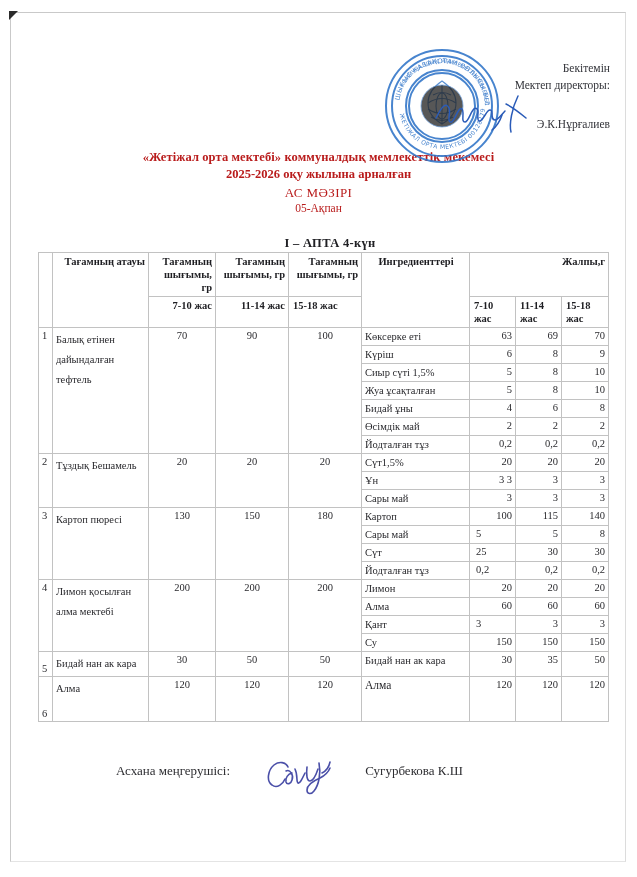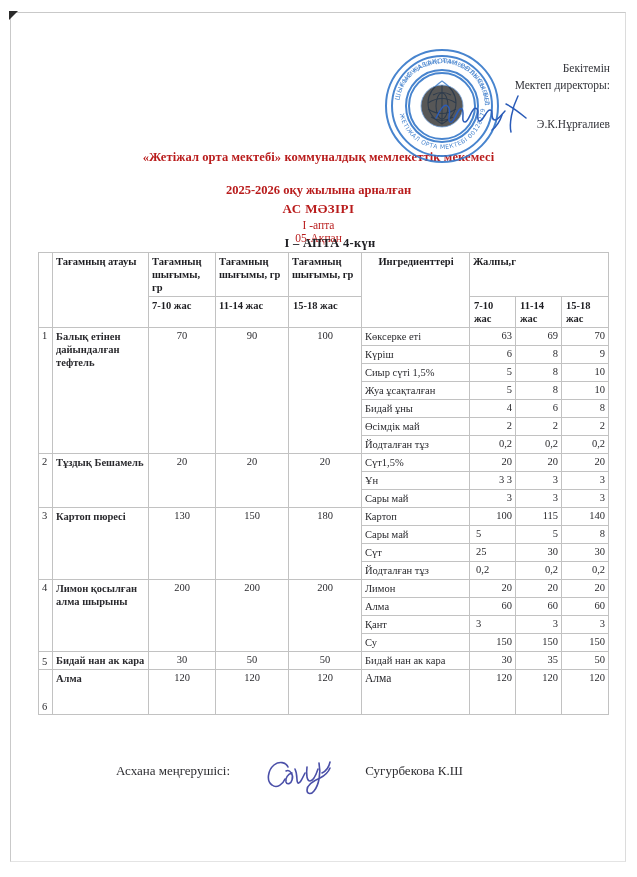"2025-2026 оқу жылына арналған" .t-year { margin-top: 18px -> 2px }
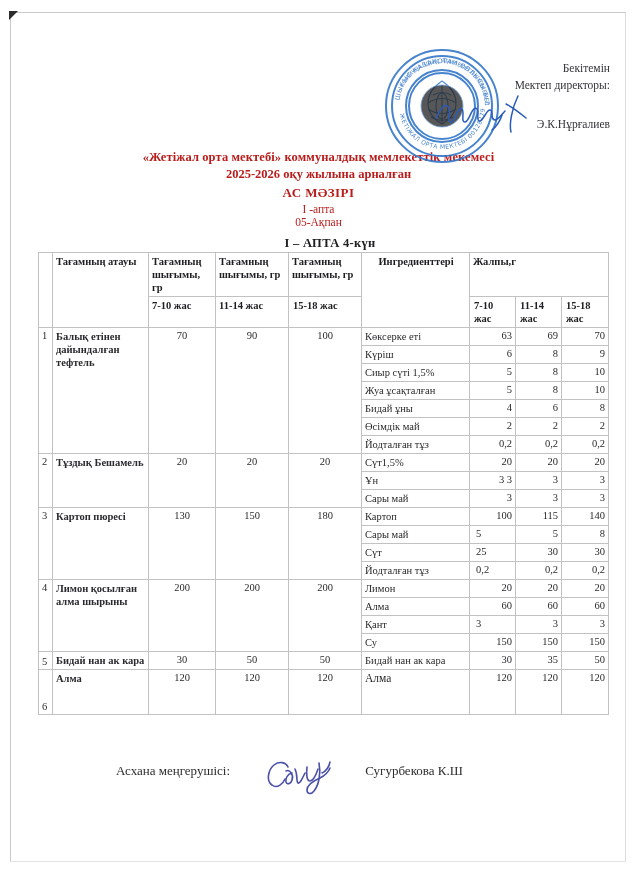"АС МӘЗІРІ" .t-menu { font-weight: bold -> normal }
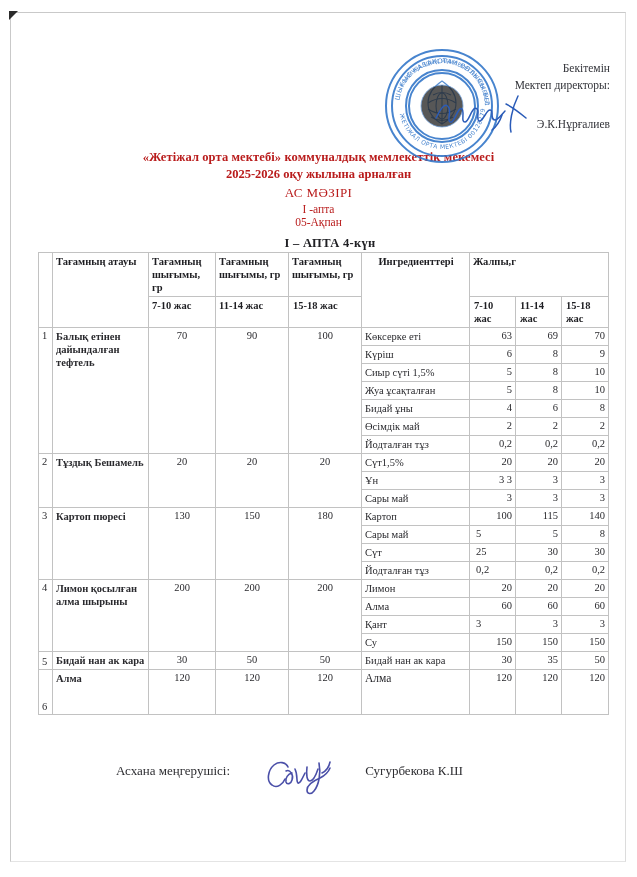"I -апта" div.t-week { html: <div>I -апта</div> -> none }
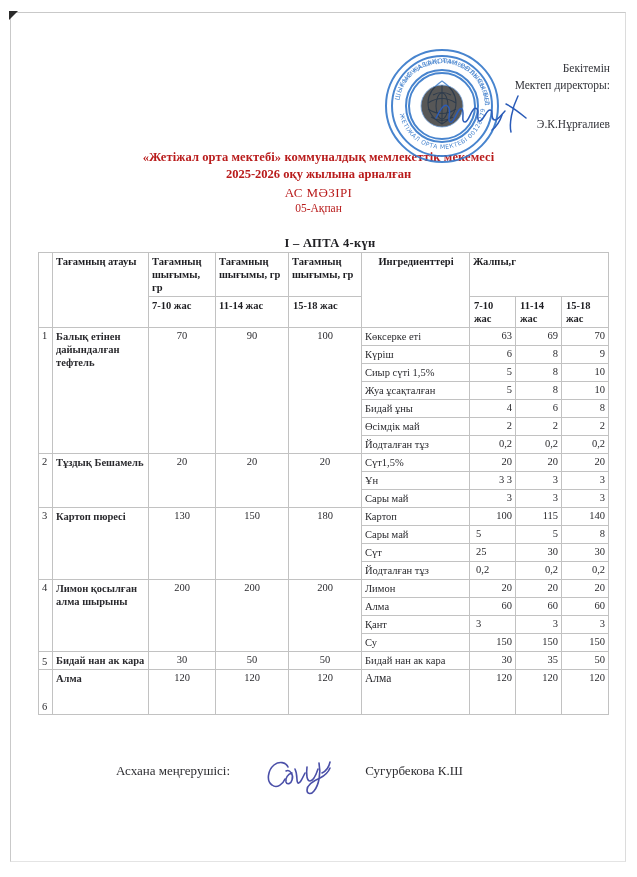"Тағамның атауы" table.menu th { text-align: left -> right }
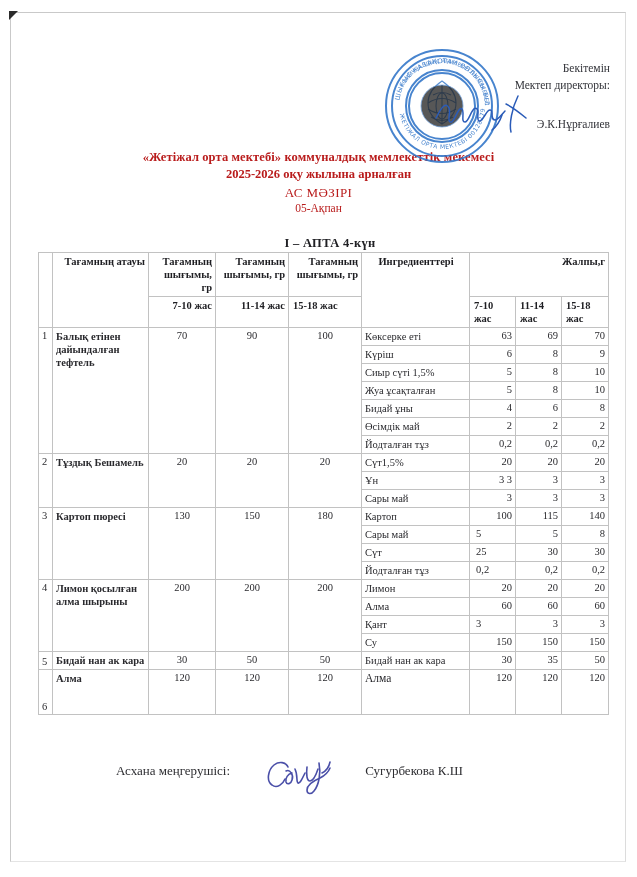"Балық етінен дайындалған тефтель" td.dish { font-weight: bold -> normal; line-height: 13px -> 20px }
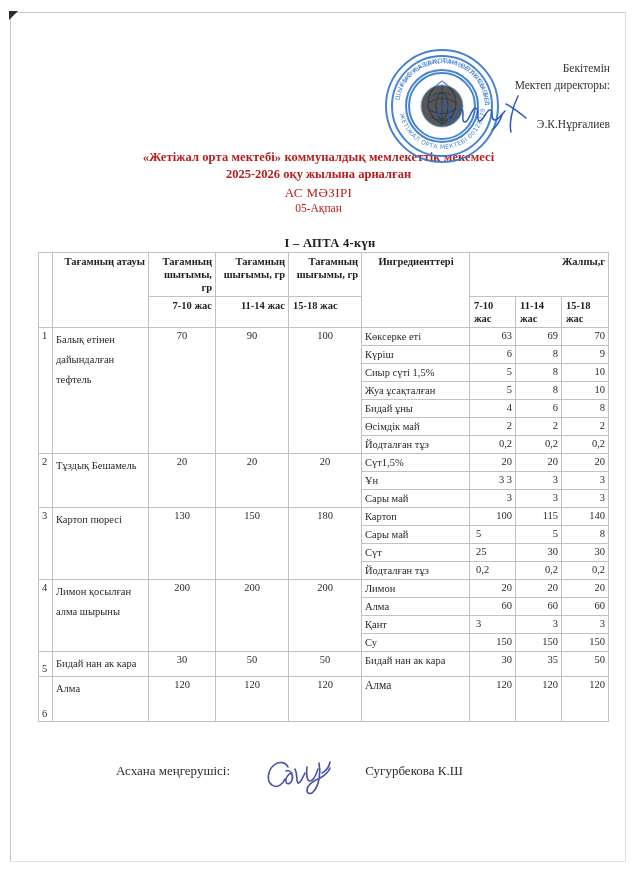"Лимон қосылған алма шырыны" td.dish { text: шырыны -> мектебі }
